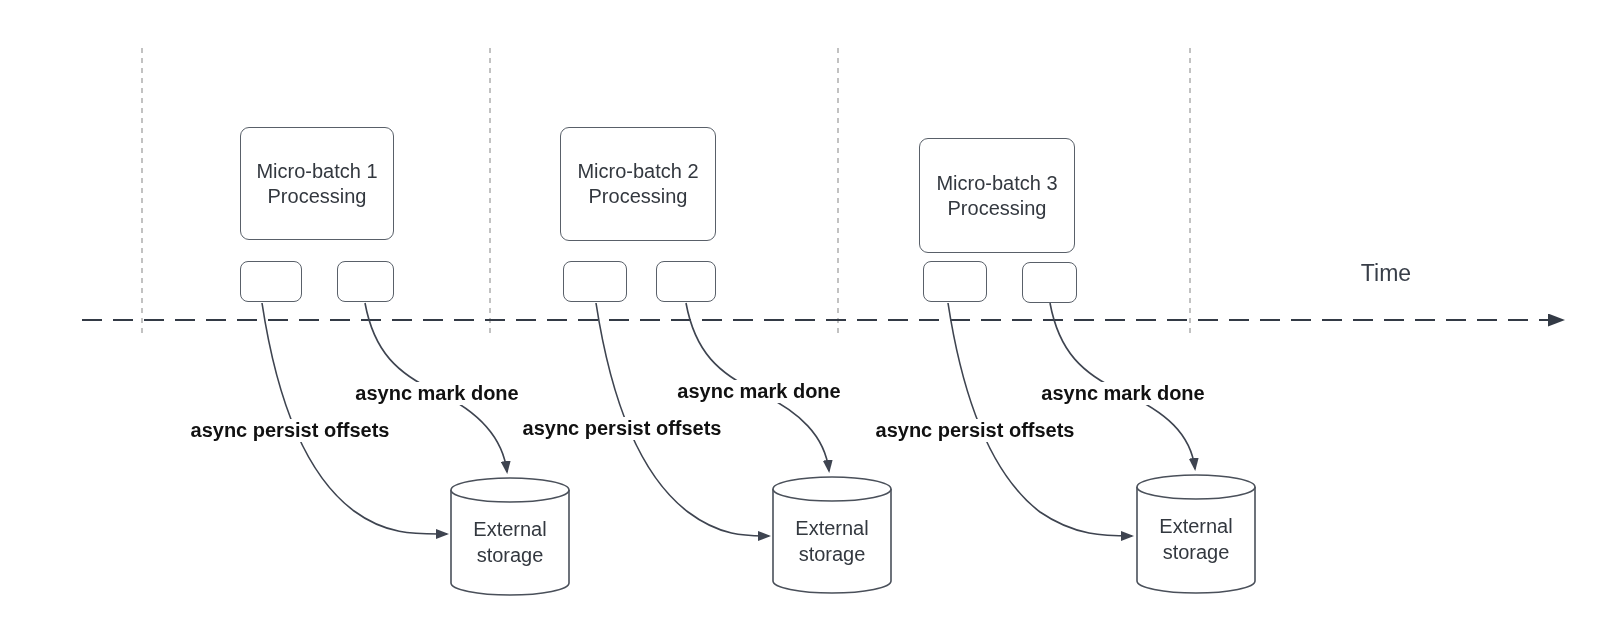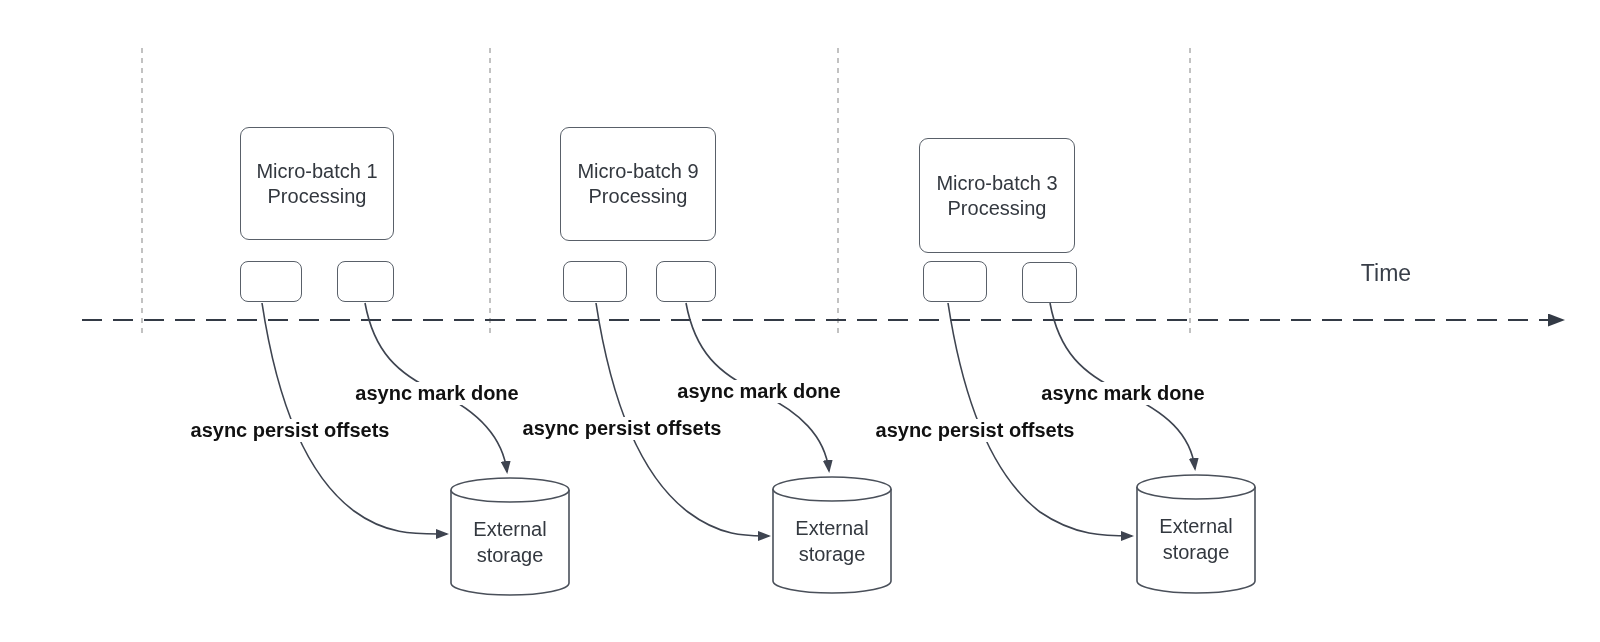"Micro-batch 9" div.main-box { text: 9 -> 2 }
